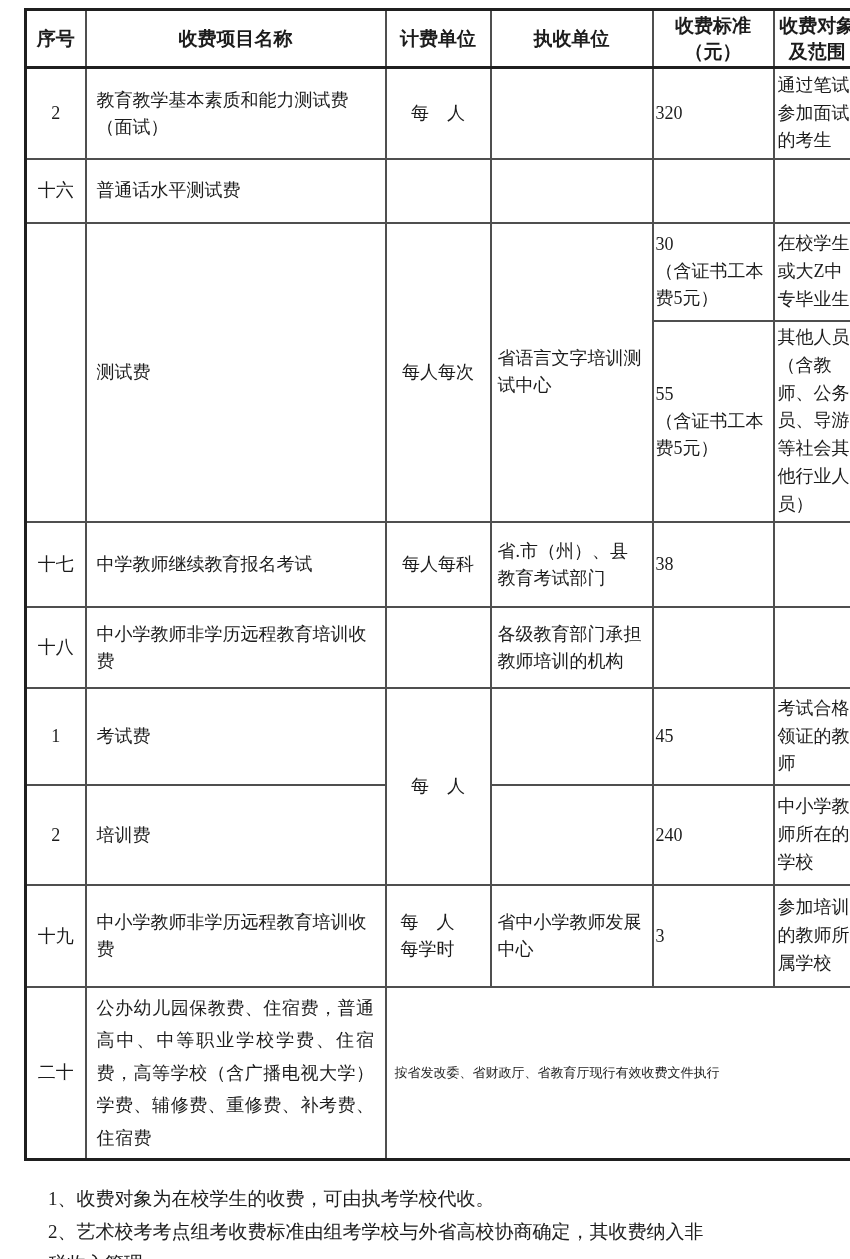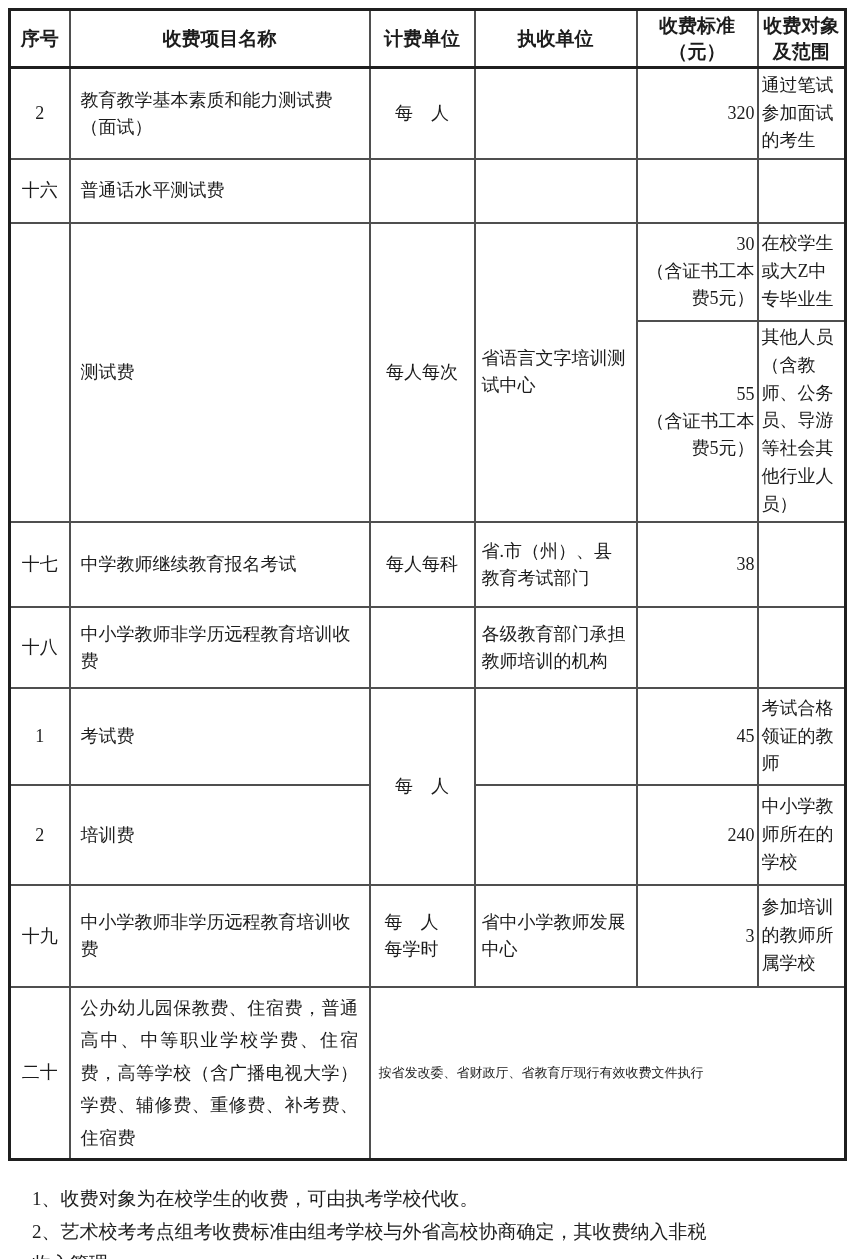"序号" .page { padding: 8px 6px 0 8px -> 8px 6px 0 24px }
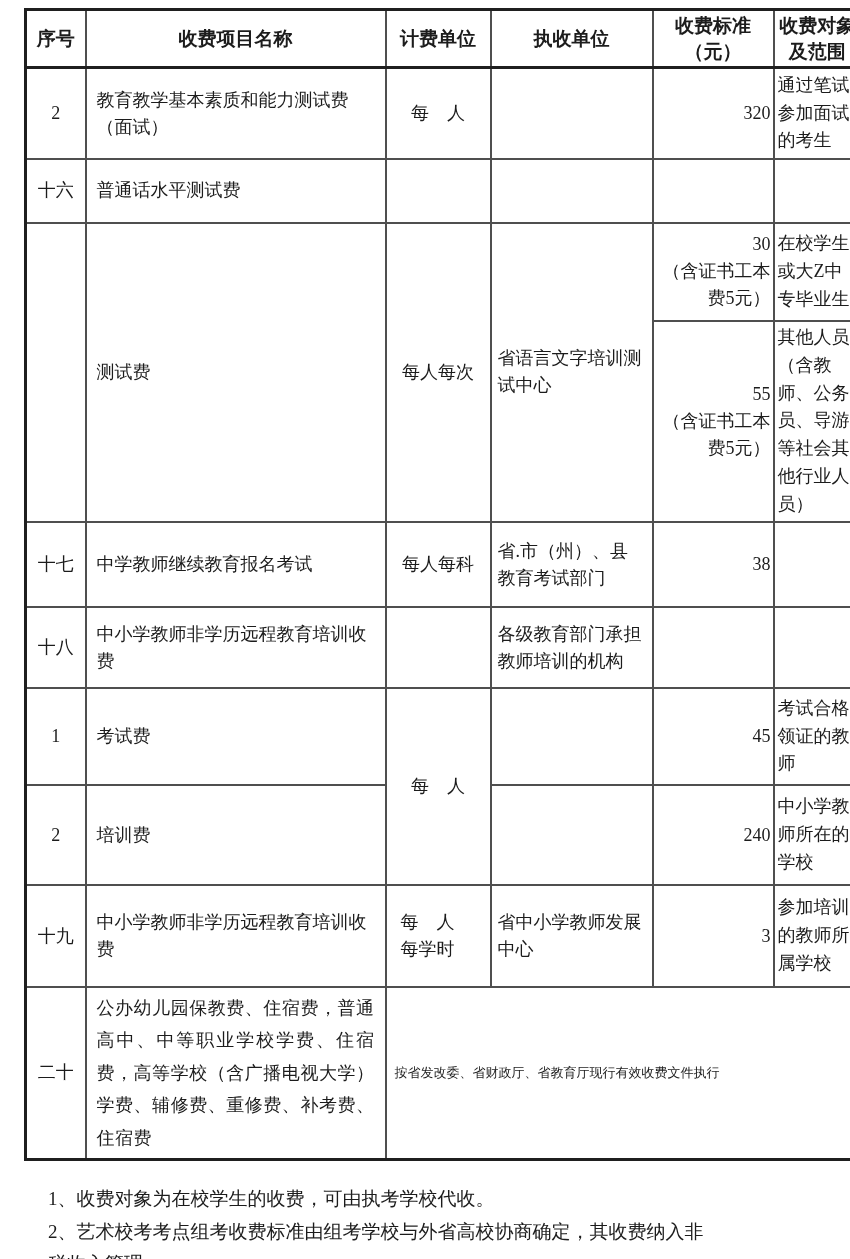"320" td.fee { text-align: right -> left }
